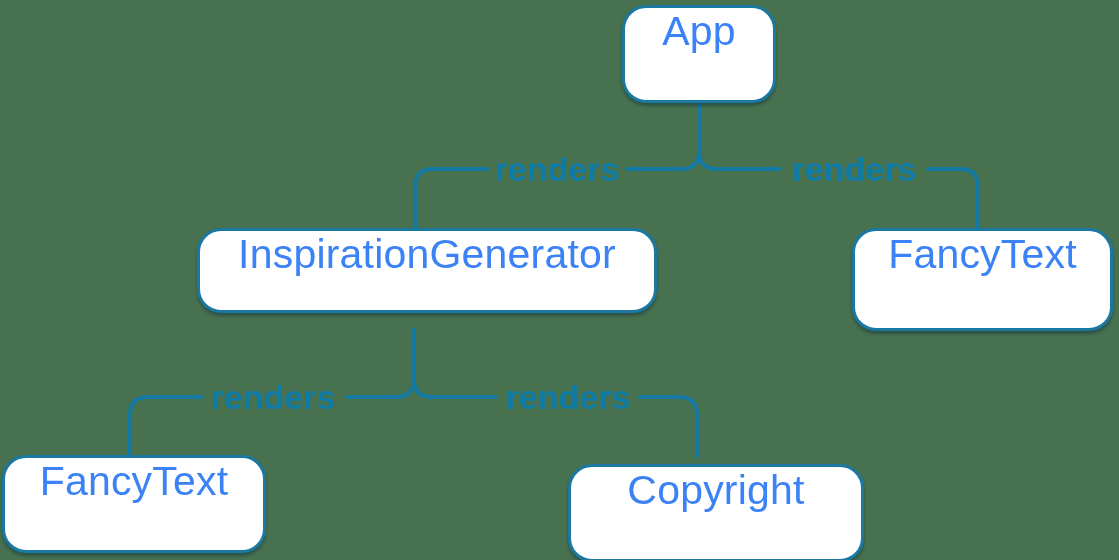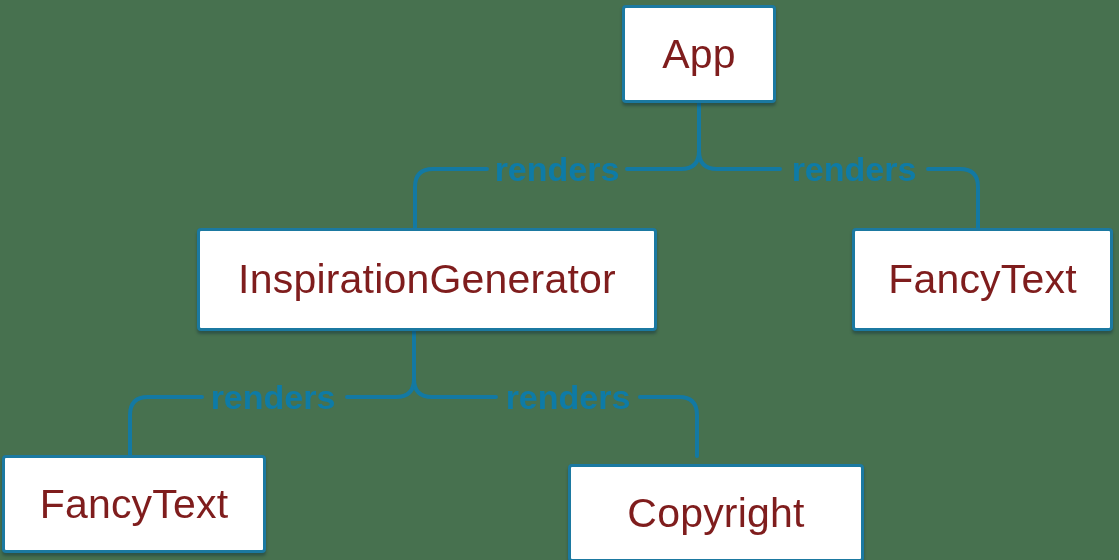"App" .node { align-items: center -> none; border-radius: 4px -> 24px; color: #7f1d1d -> #3b82f6 }
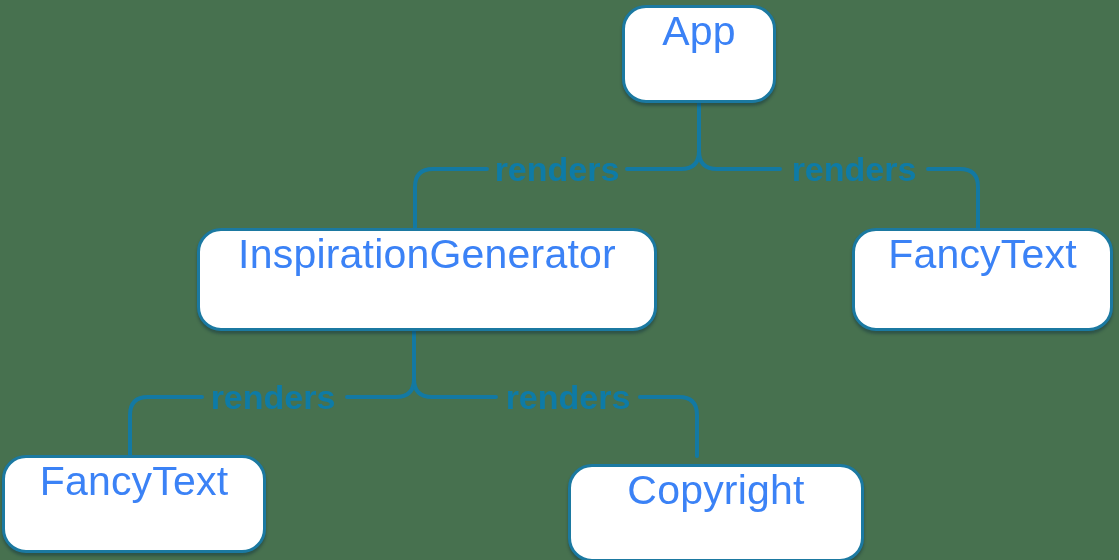"InspirationGenerator" .node-ig { height: 103px -> 85px }
